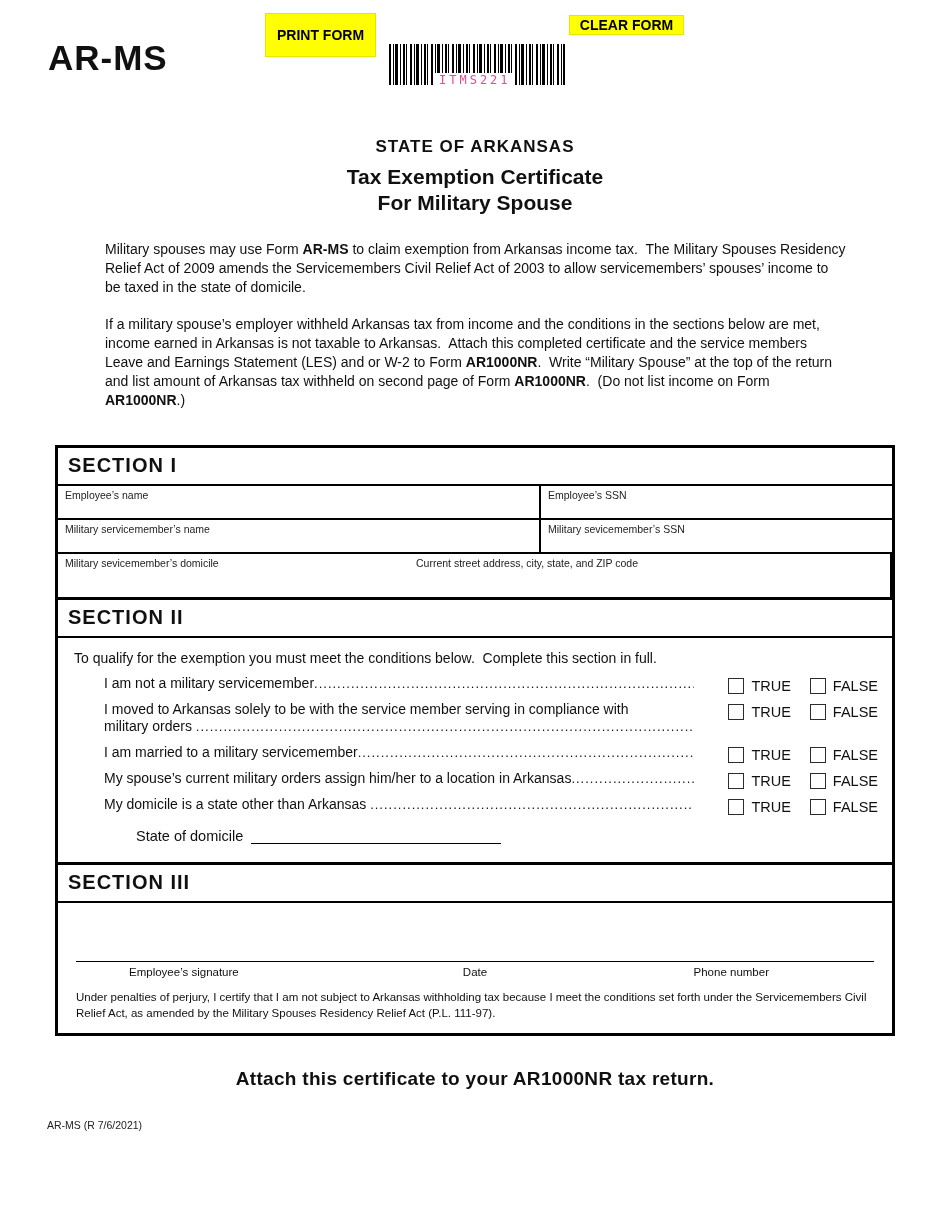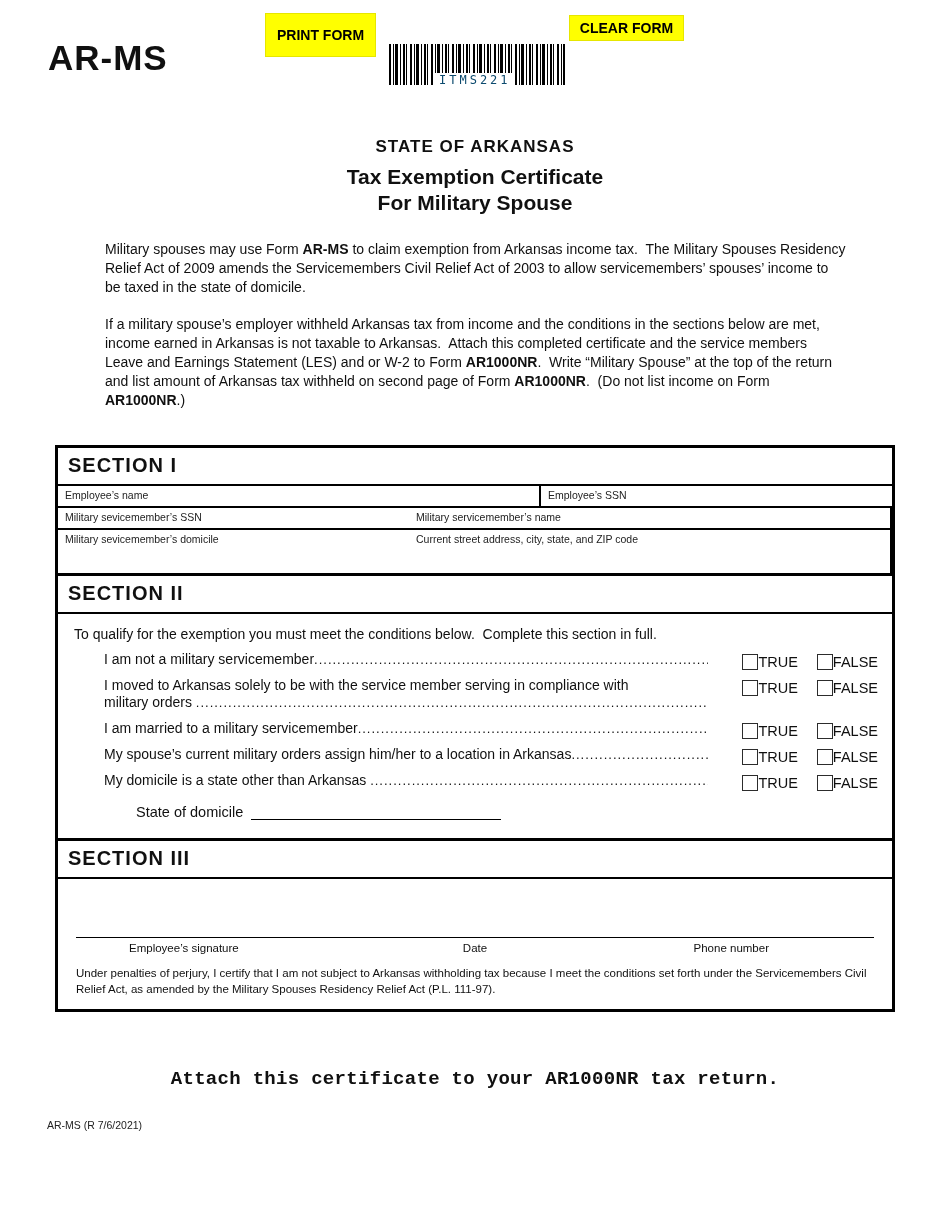"CLEAR FORM" .btn-clear { height: 26px -> 20px }
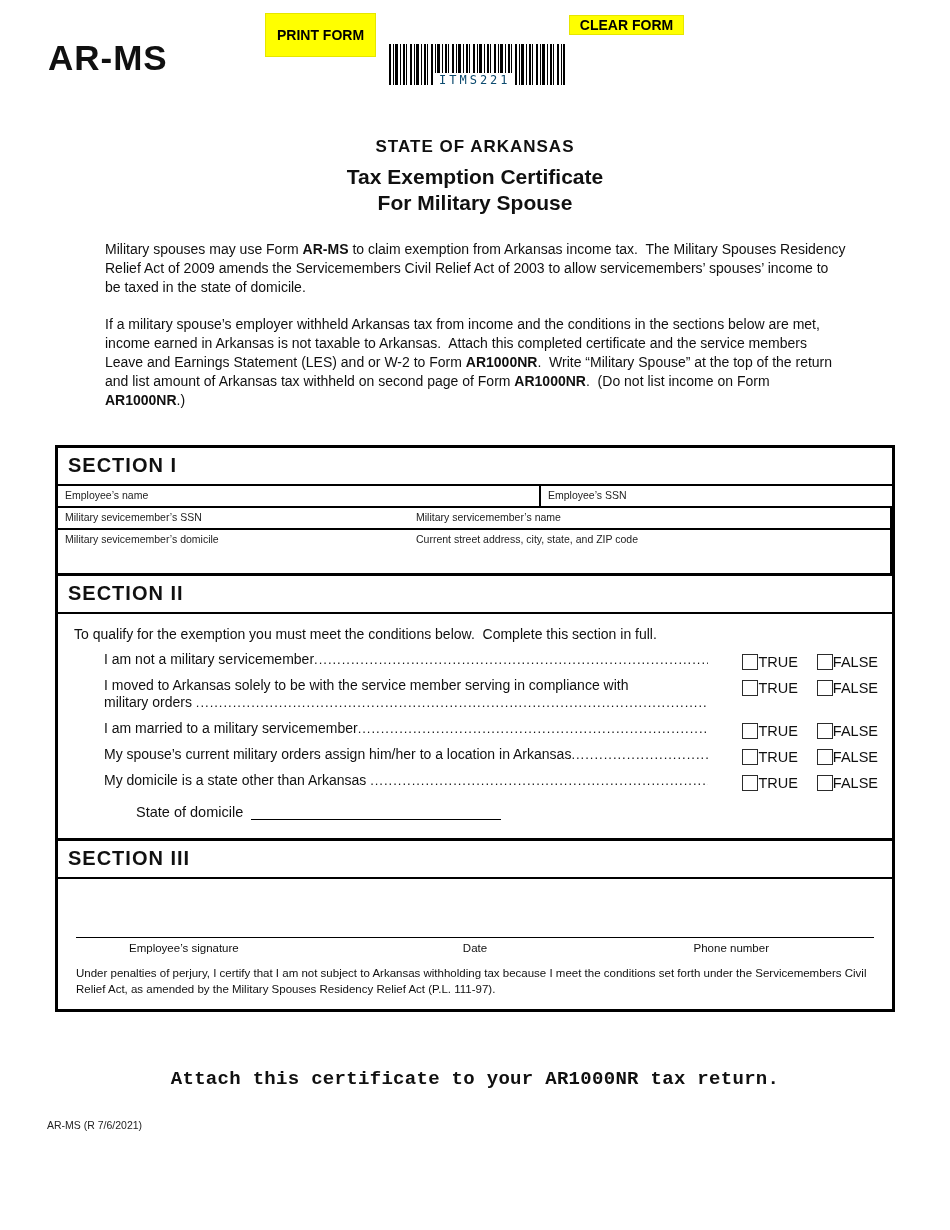"ITMS221" .barcode-label { color: #0c4a6e -> #ec4899 }
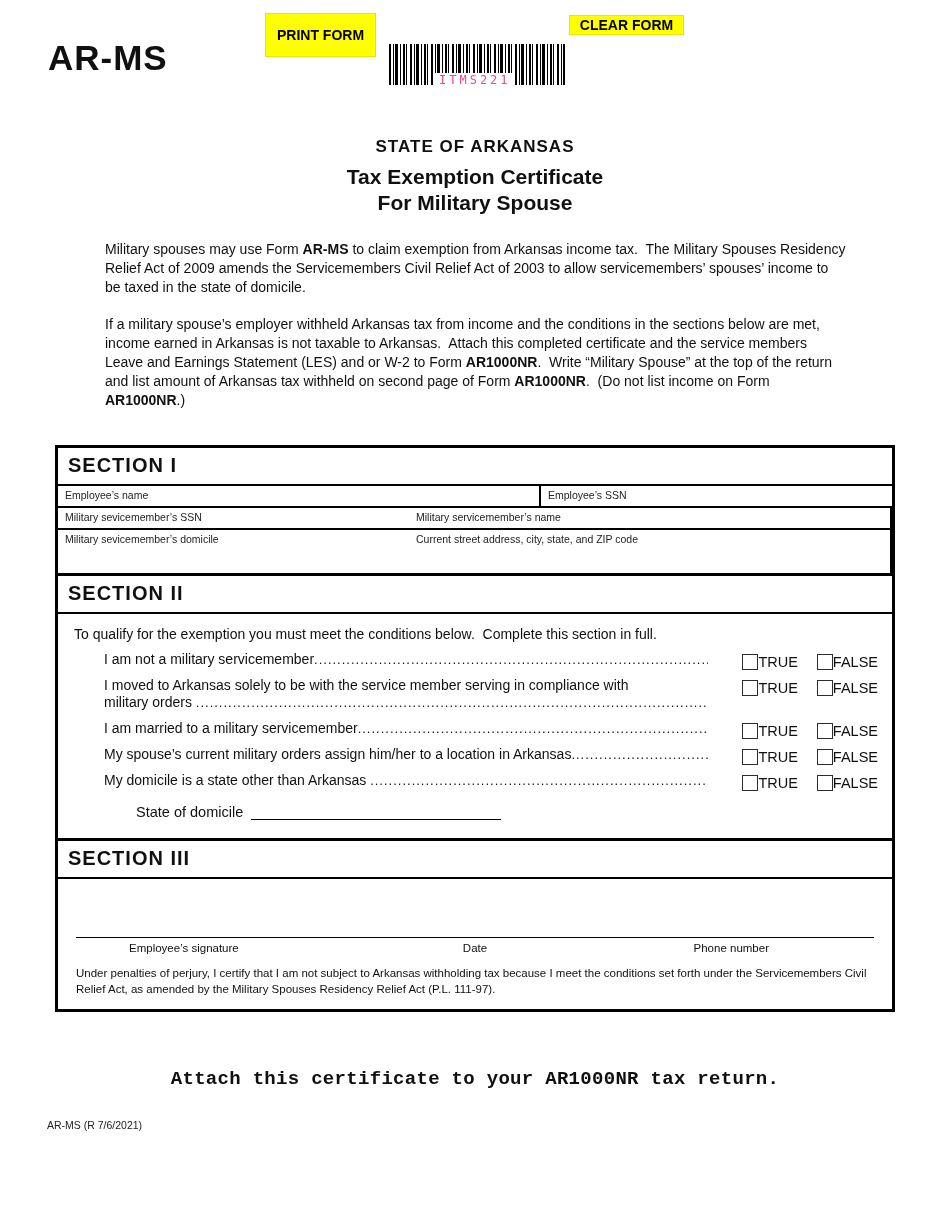"Employee’s name" .s1-row { height: 22px -> 34px }
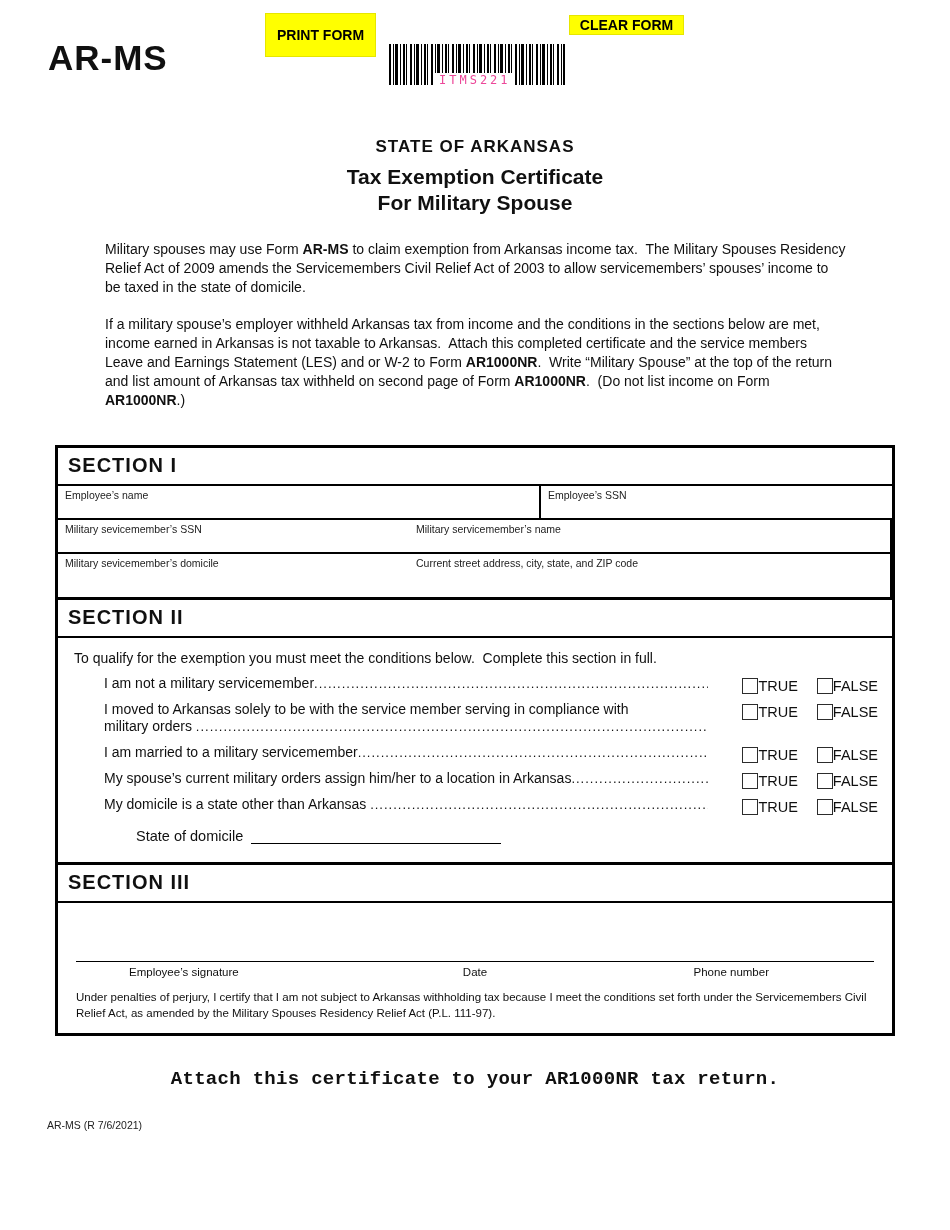"Military sevicemember’s SSN" div.s1-cell { order: before "Military servicemember’s name" -> after "Military servicemember’s name" }
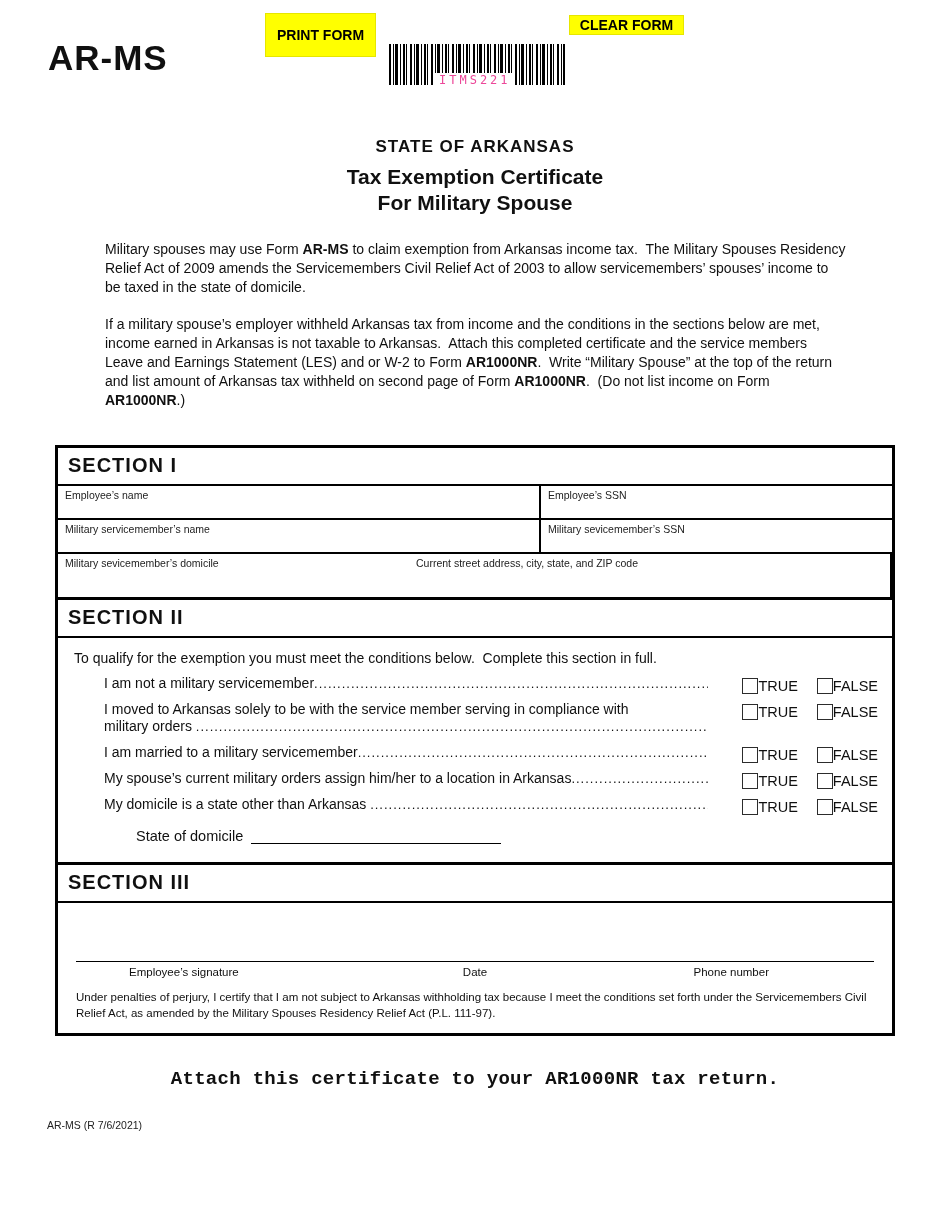"TRUE" .tf-label { margin-left: none -> 7px }
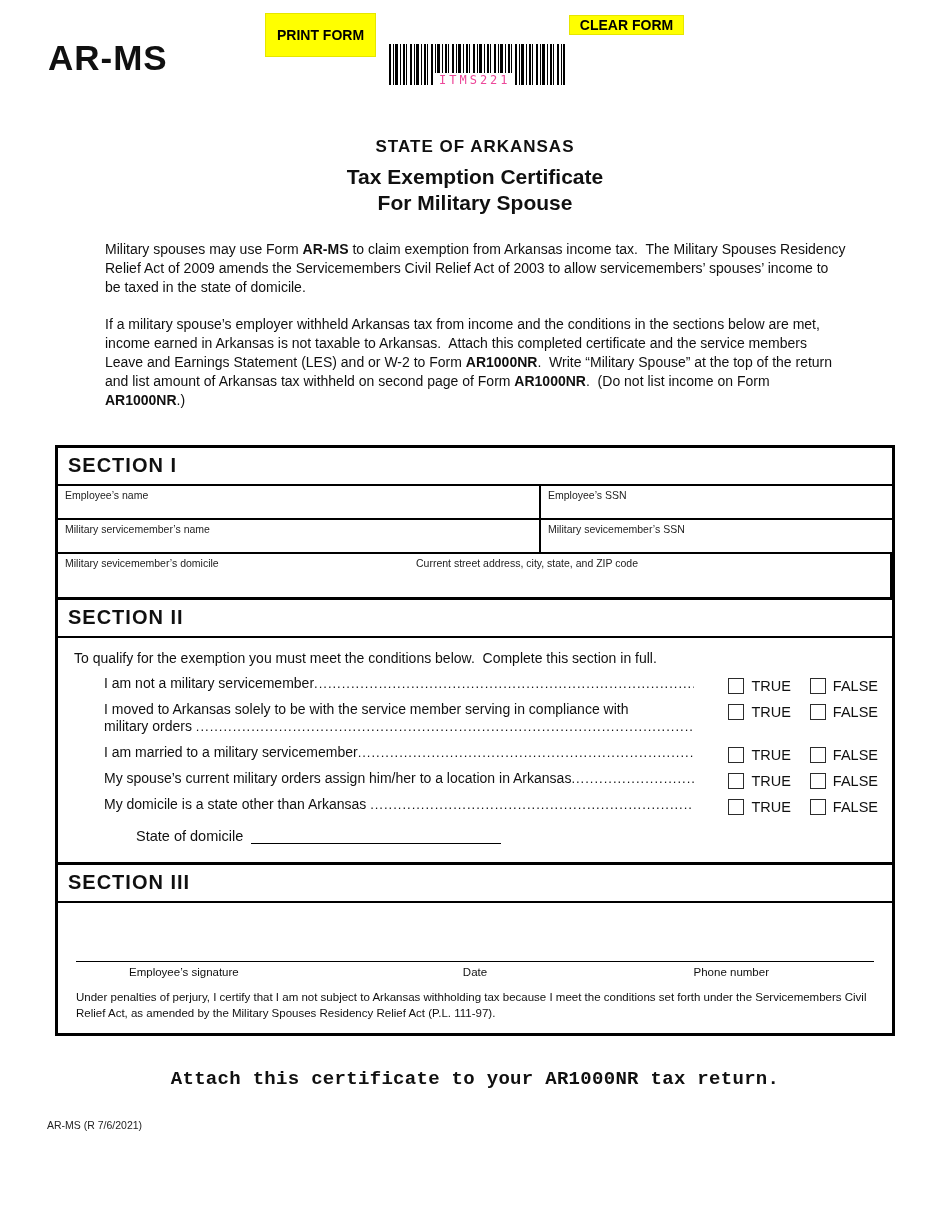"Attach this certificate to your" .attach { font-family: Liberation Mono, monospace -> none }
